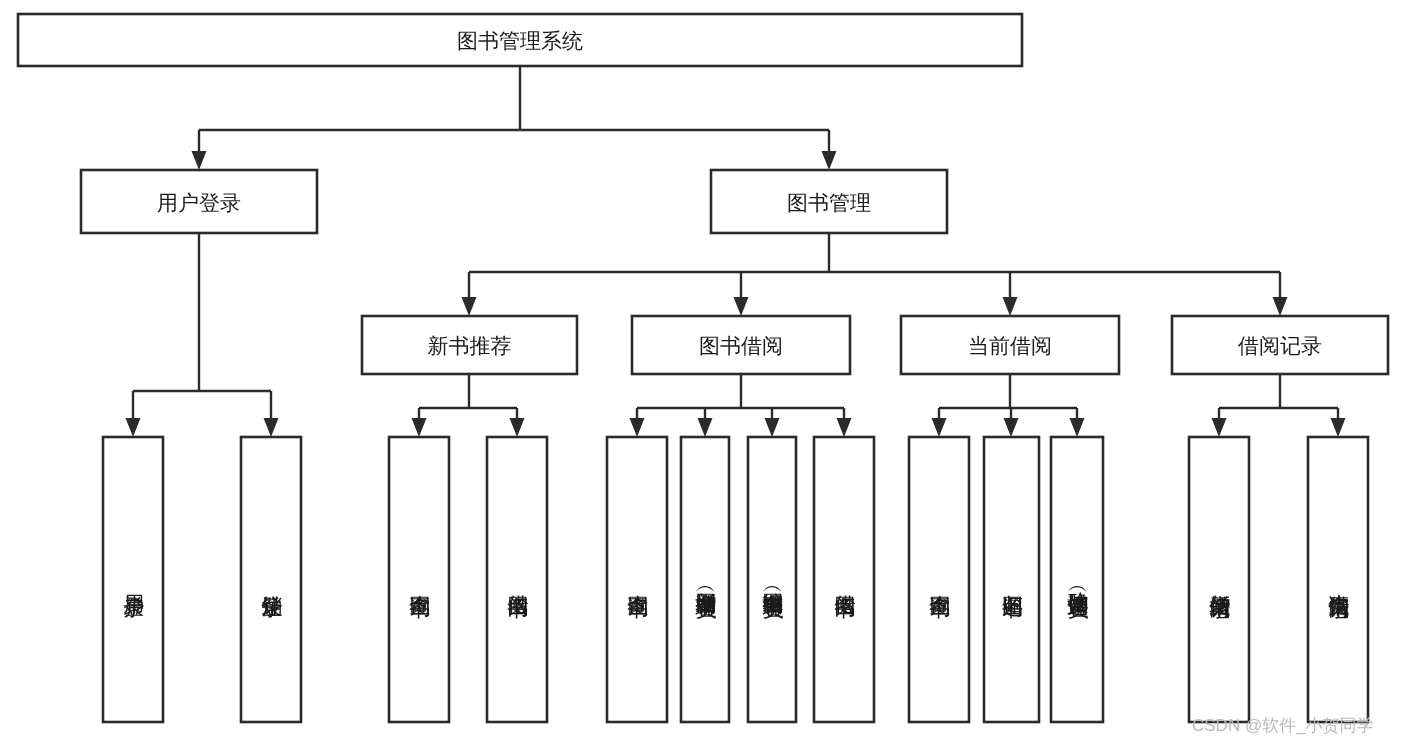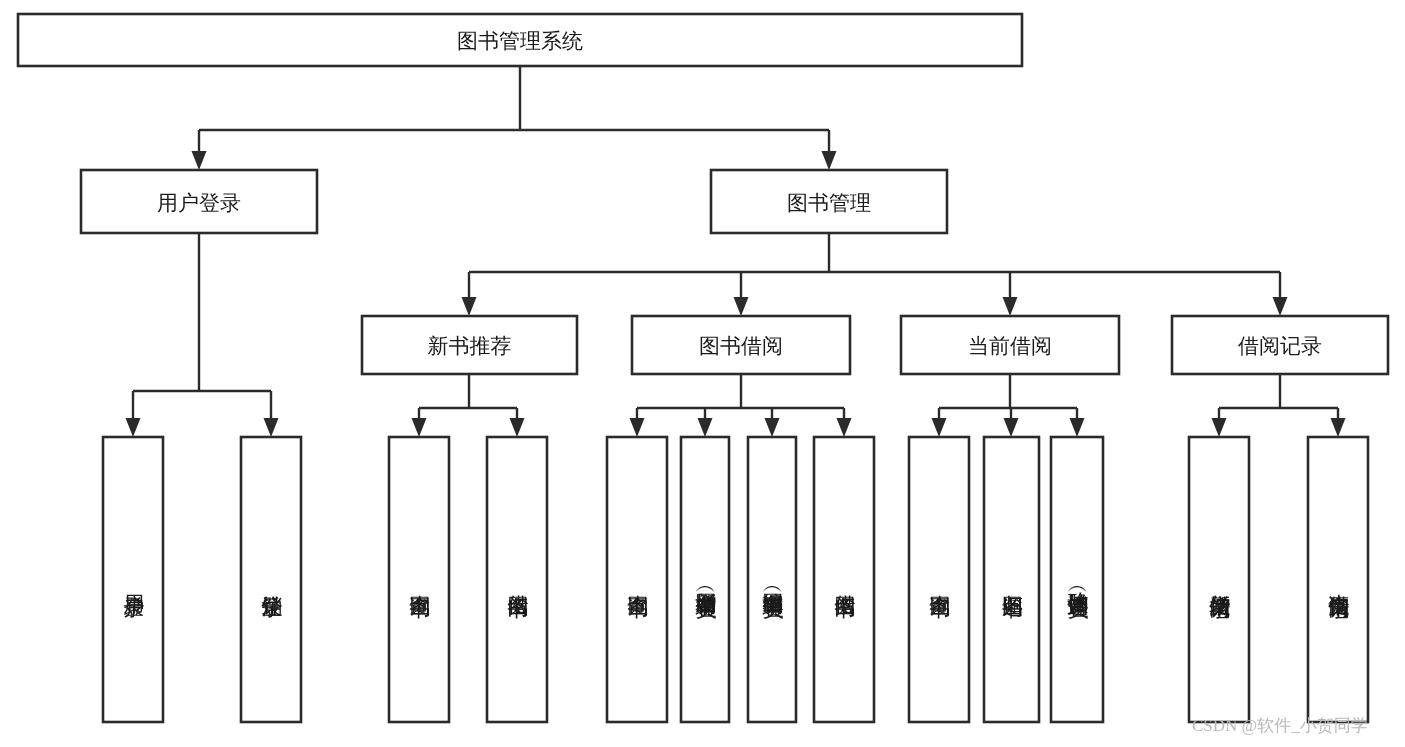"CSDN @软件_小贺同学" .watermark { font-family: Liberation Serif, serif -> Liberation Sans, sans-serif }
